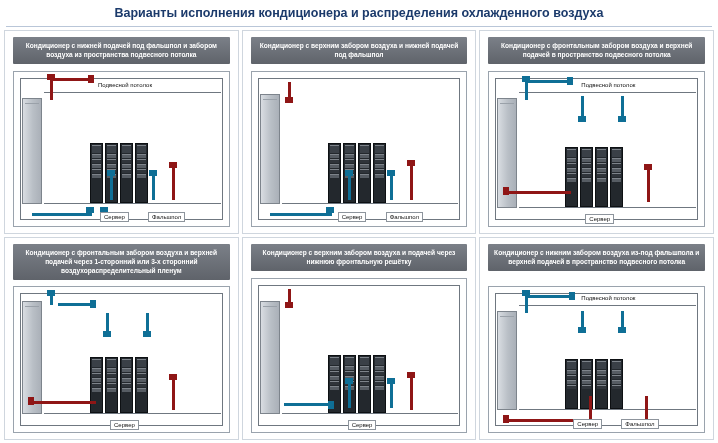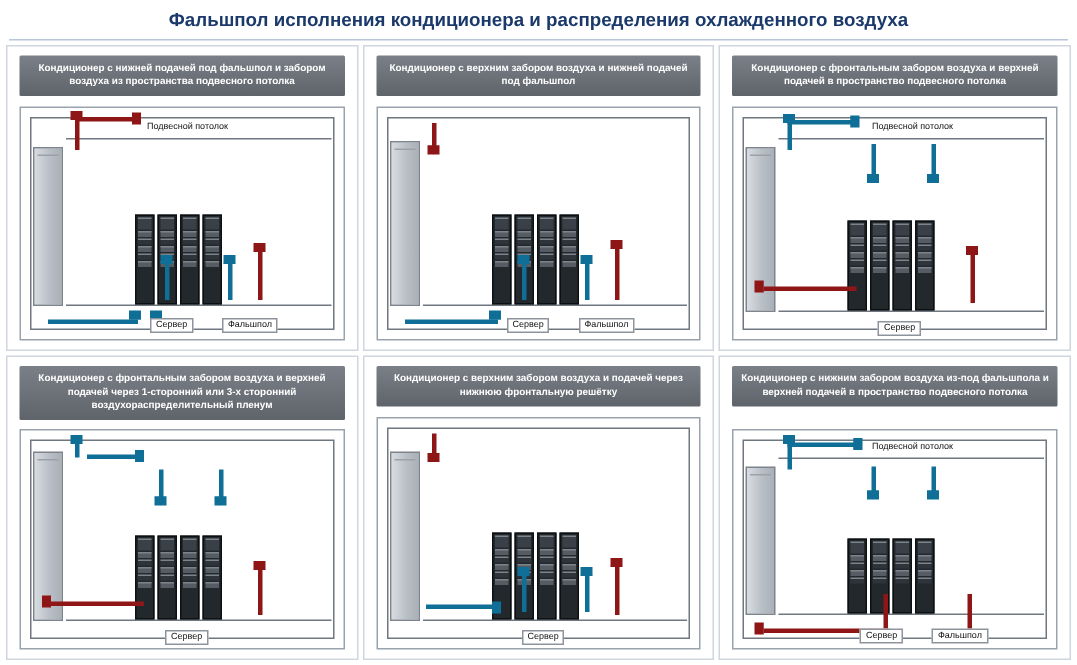"Фальшпол исполнения кондиционера и" div { text: Фальшпол -> Варианты }
